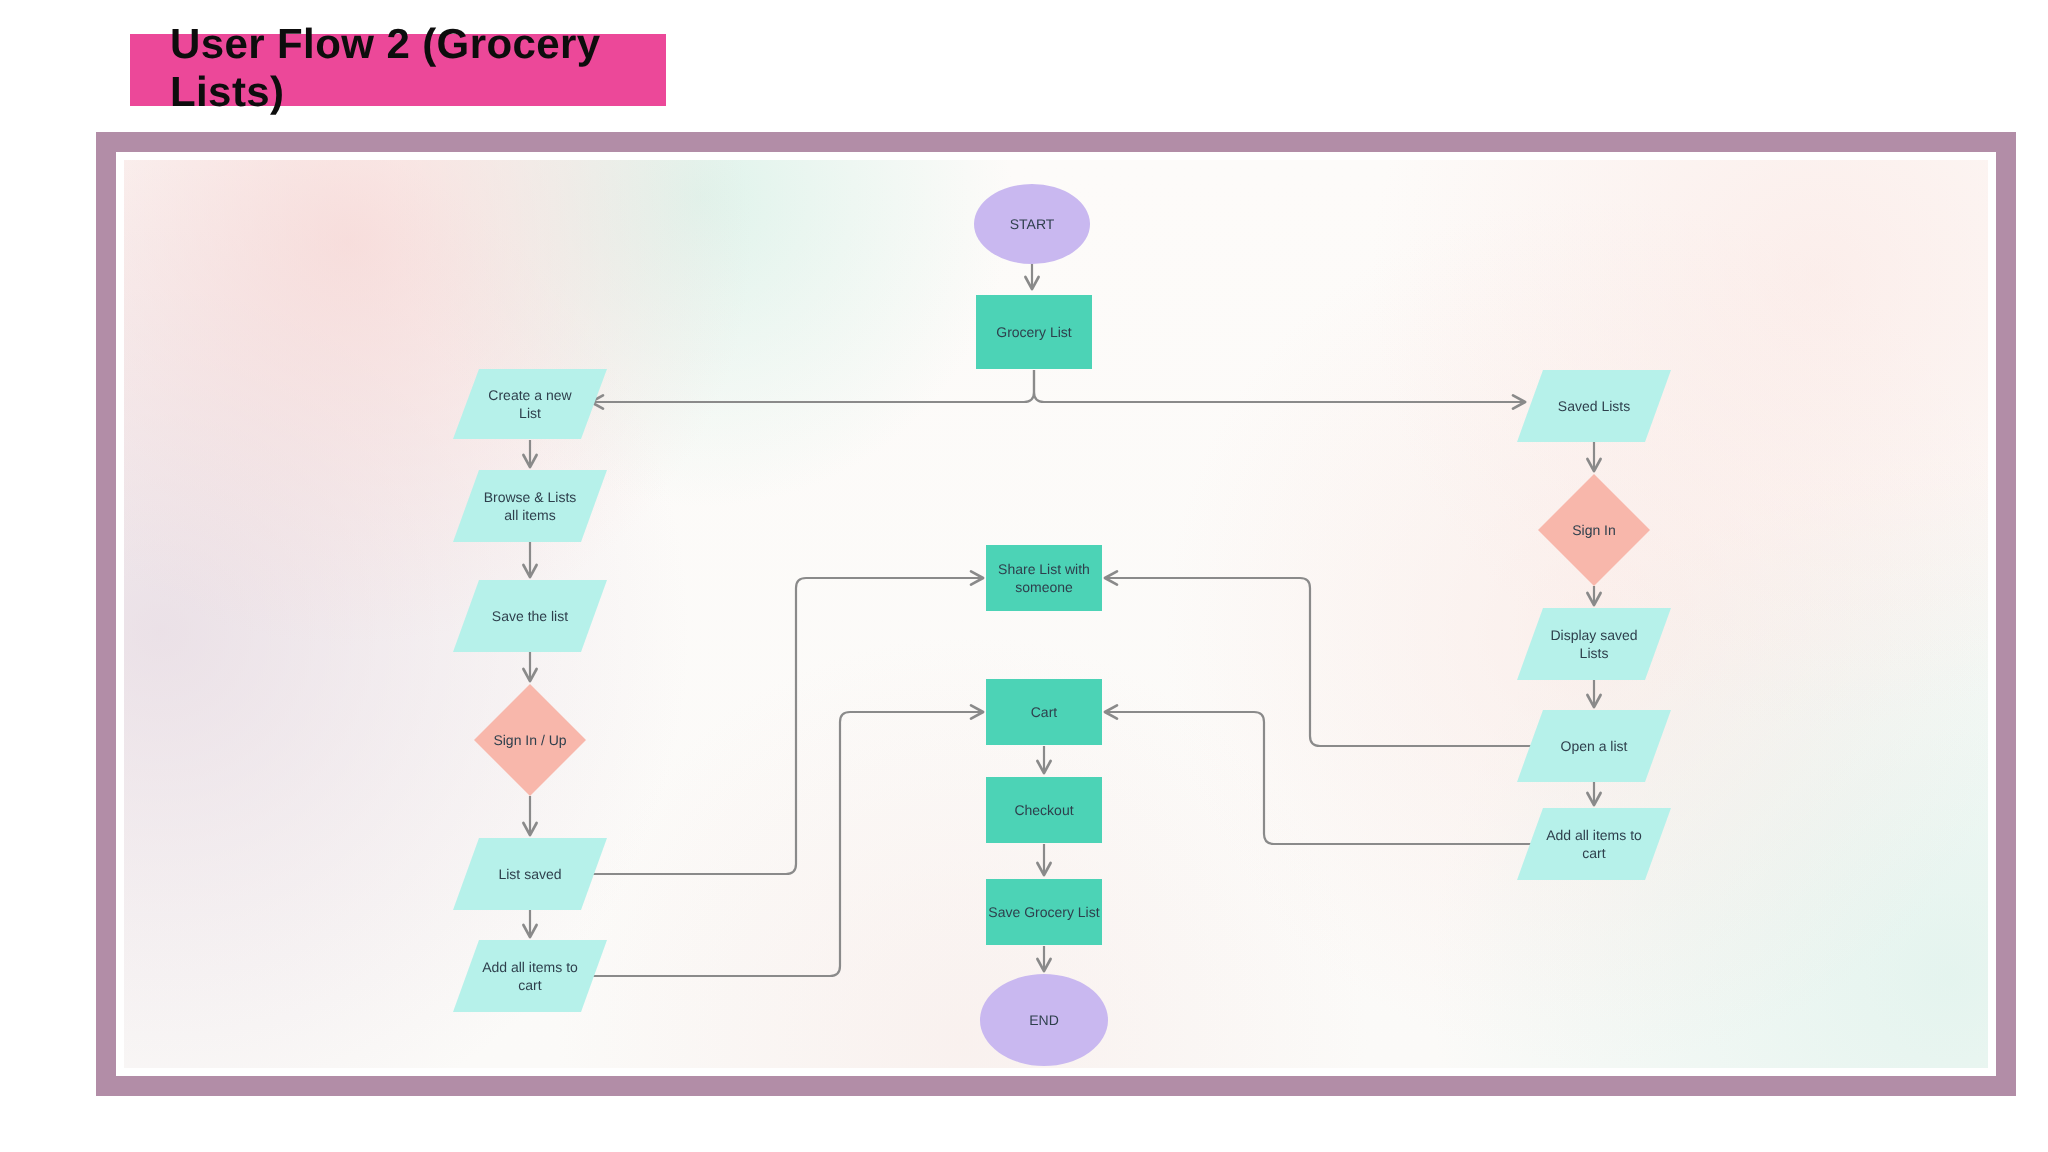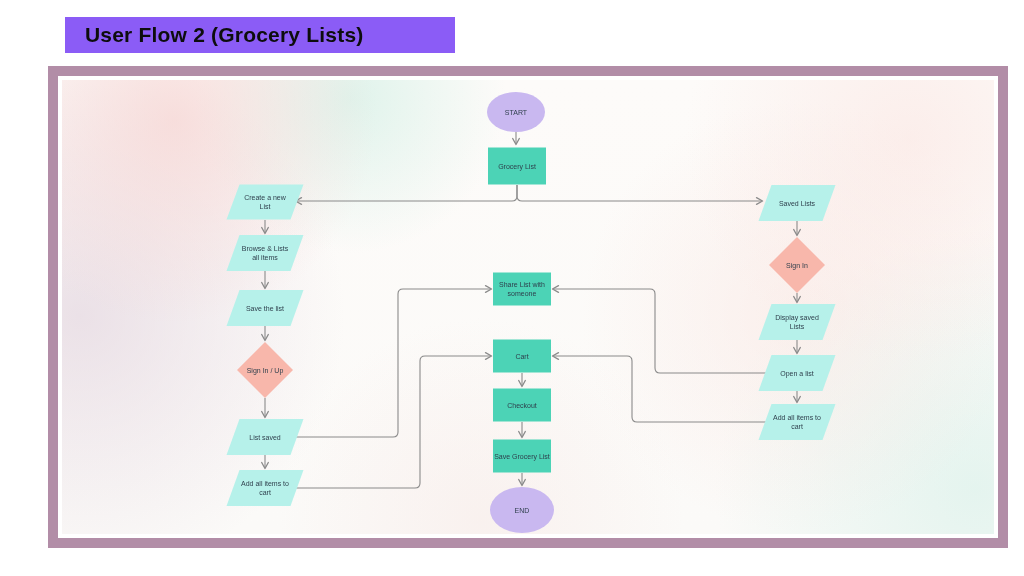"User Flow 2 (Grocery Lists)" .title-bar { background: #8b5cf6 -> #ec4899; width: 390px -> 268px }
